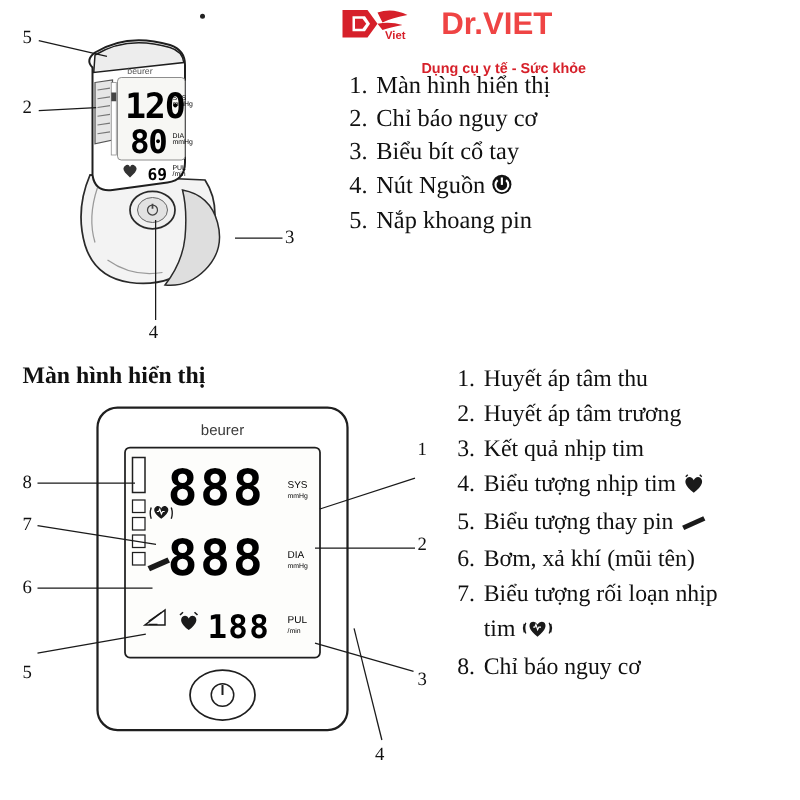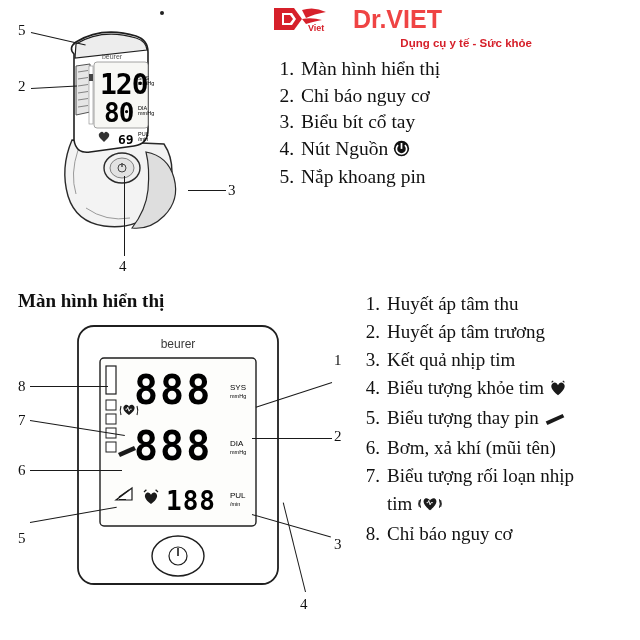"Dụng cụ y tế -" .brand-sub { margin-top: 3px -> 15px; text-align: right -> center }
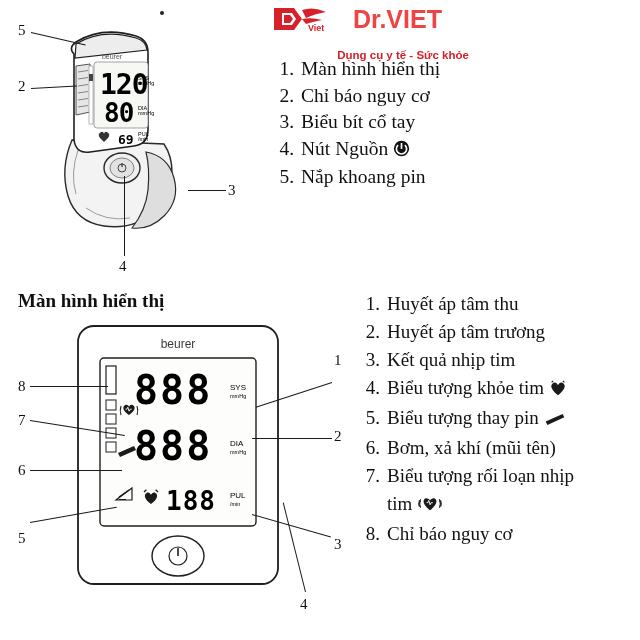"Biểu tượng khỏe tim" span { text: khỏe -> nhịp }
